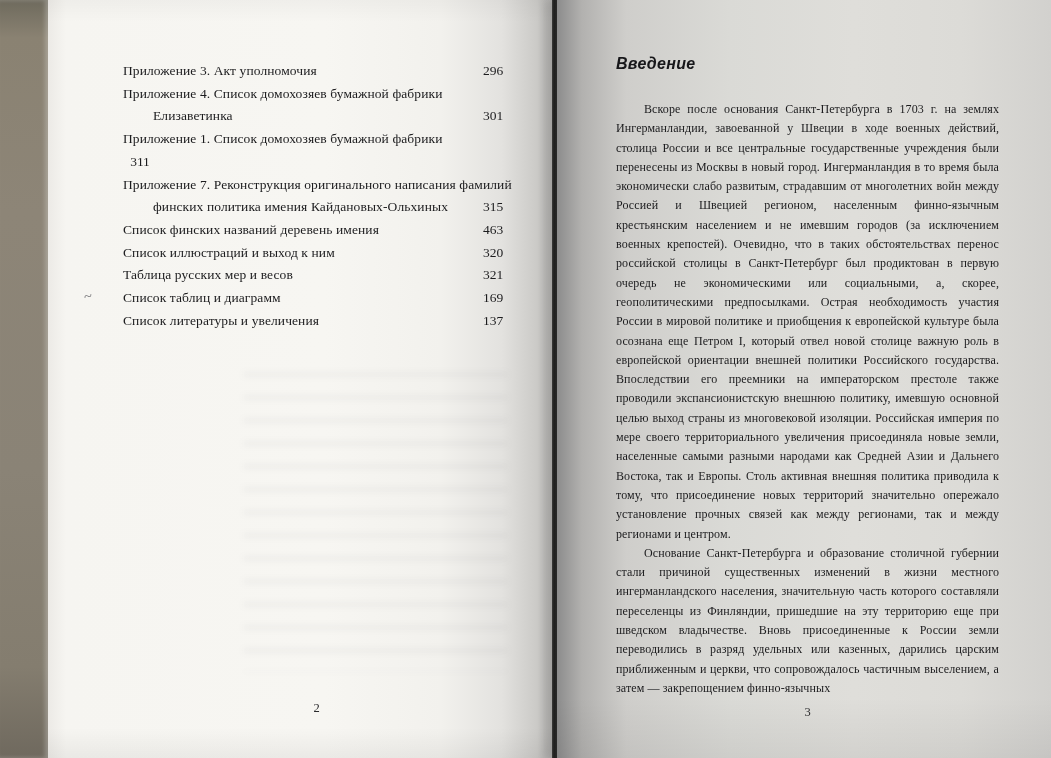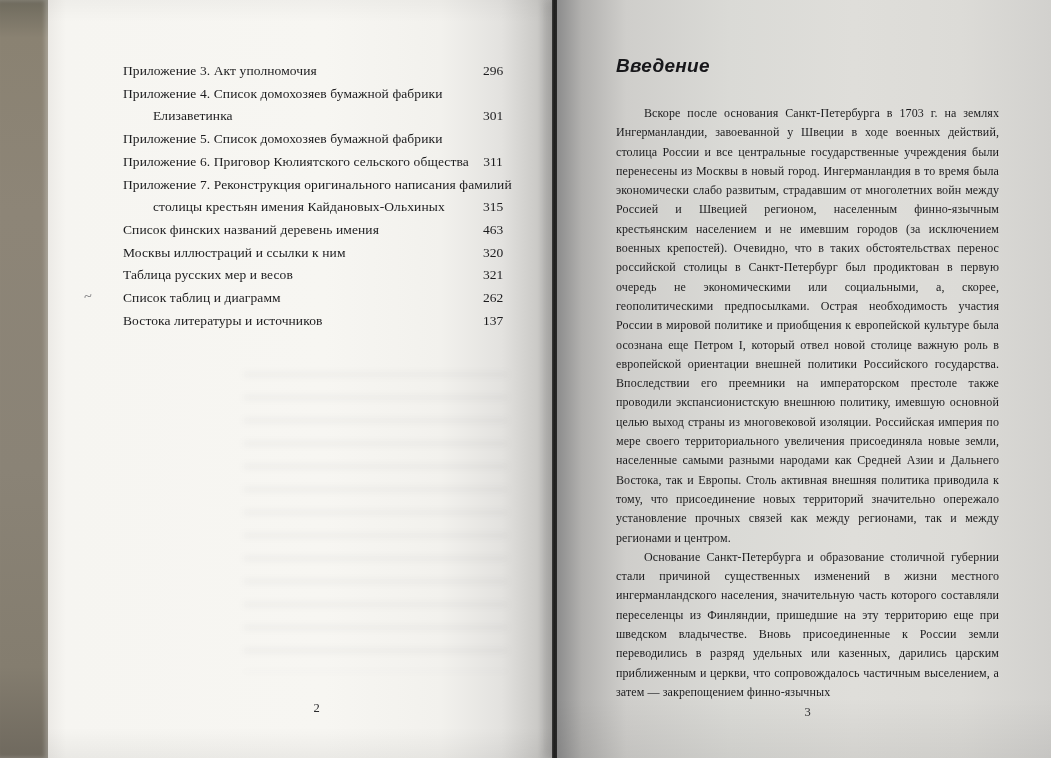"Введение" .chapter-heading { font-size: 19px -> 16px }
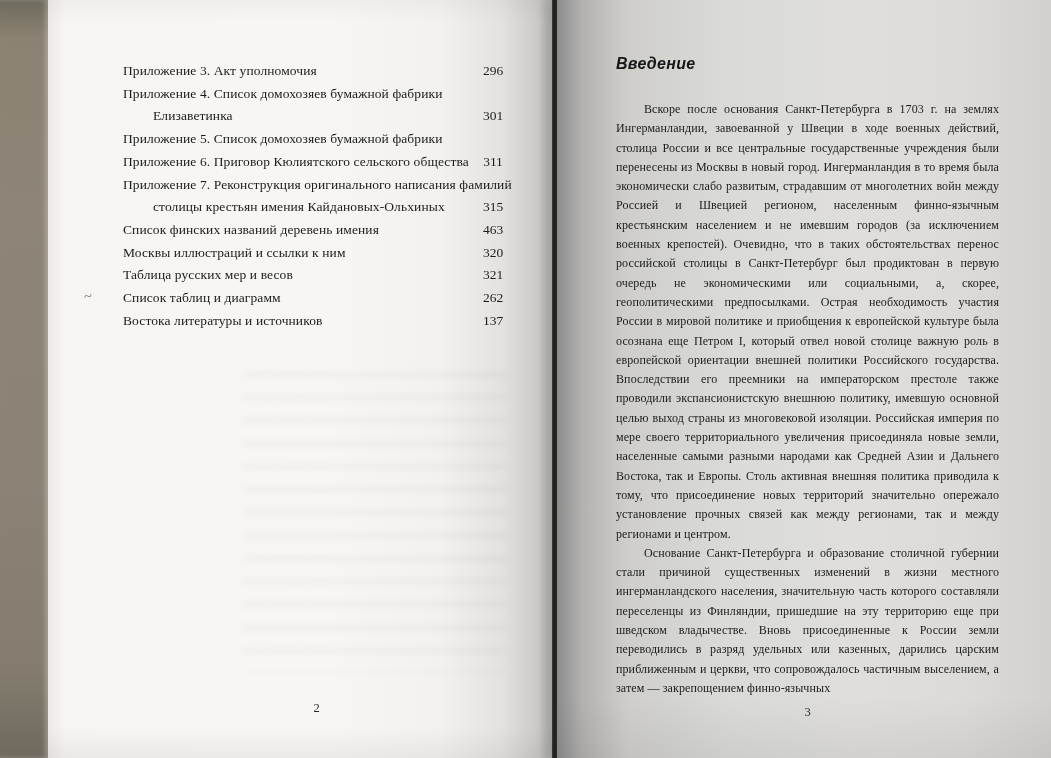"Приложение 5. Список домохозяев бумажной" span.toc-text { text: 5 -> 1 }
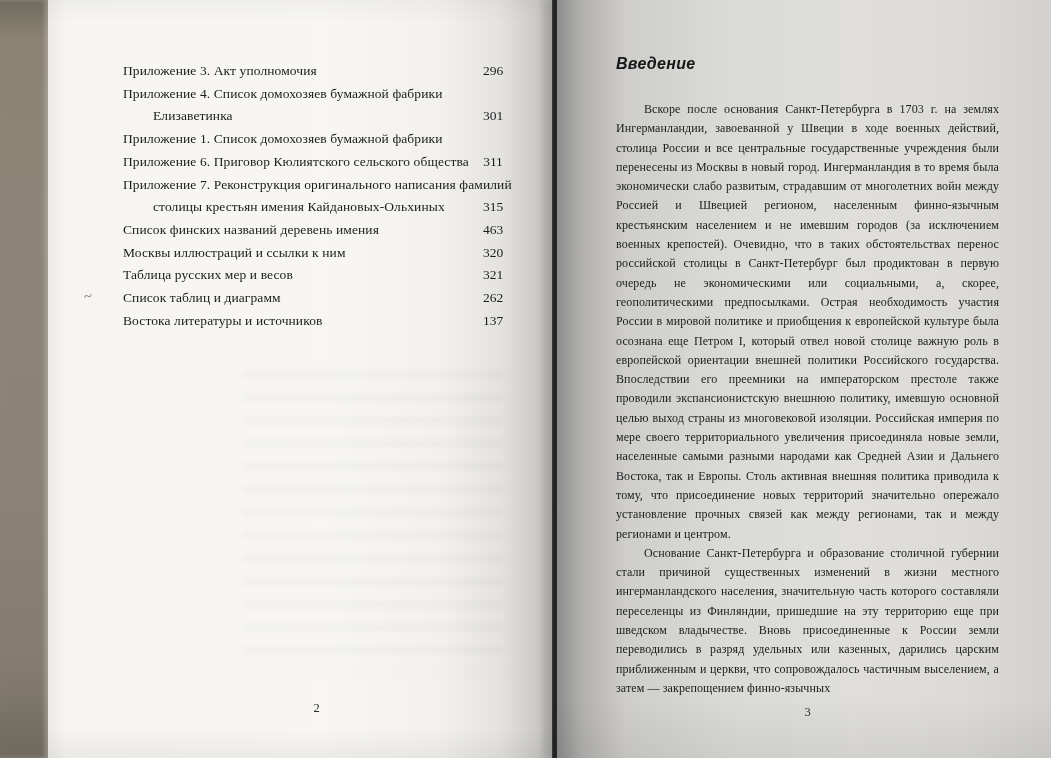"Приложение 6. Приговор Кюлиятского" span.toc-text { html: <span>Приложение 6. Приговор Кюлиятского сельского общества</span> -> none }
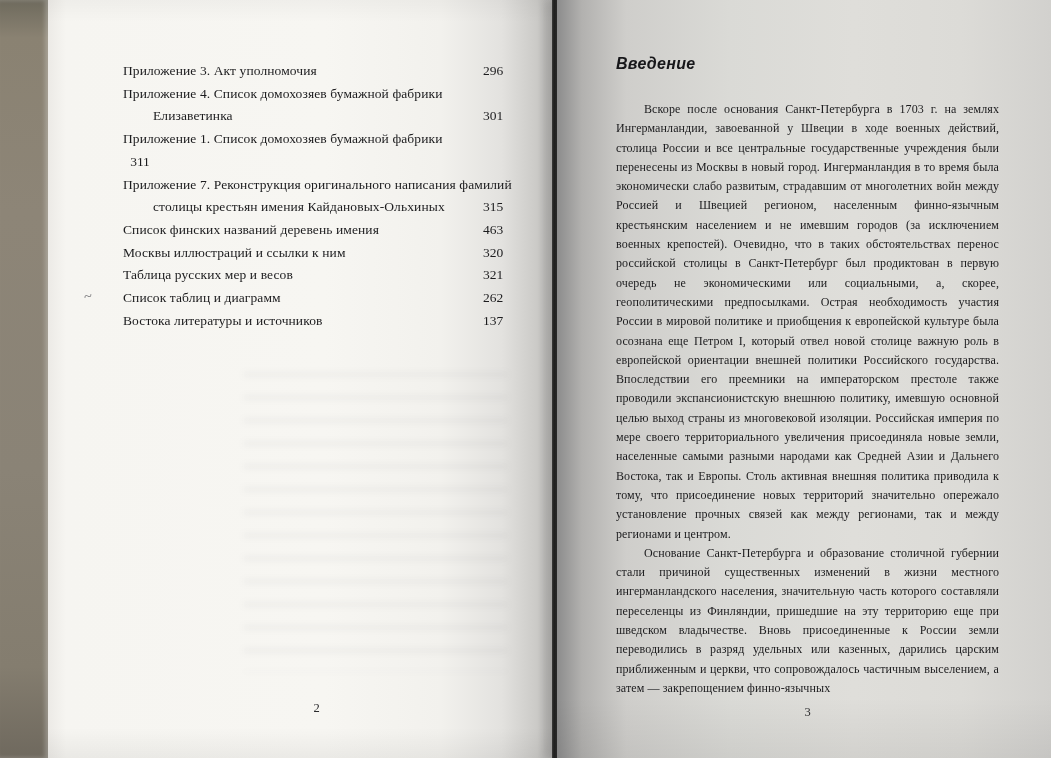"столицы крестьян имения" span.toc-text { text: столицы крестьян -> финских политика }
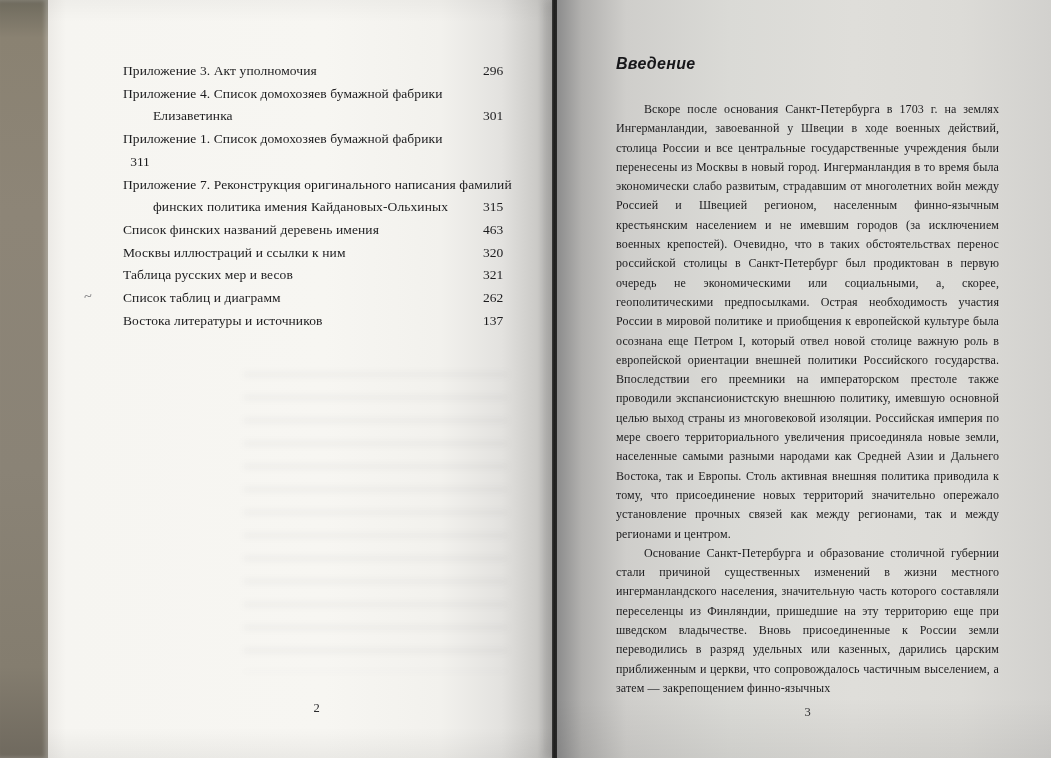"Москвы иллюстраций и ссылки к" span.toc-text { text: Москвы иллюстраций и ссылки -> Список иллюстраций и выход }
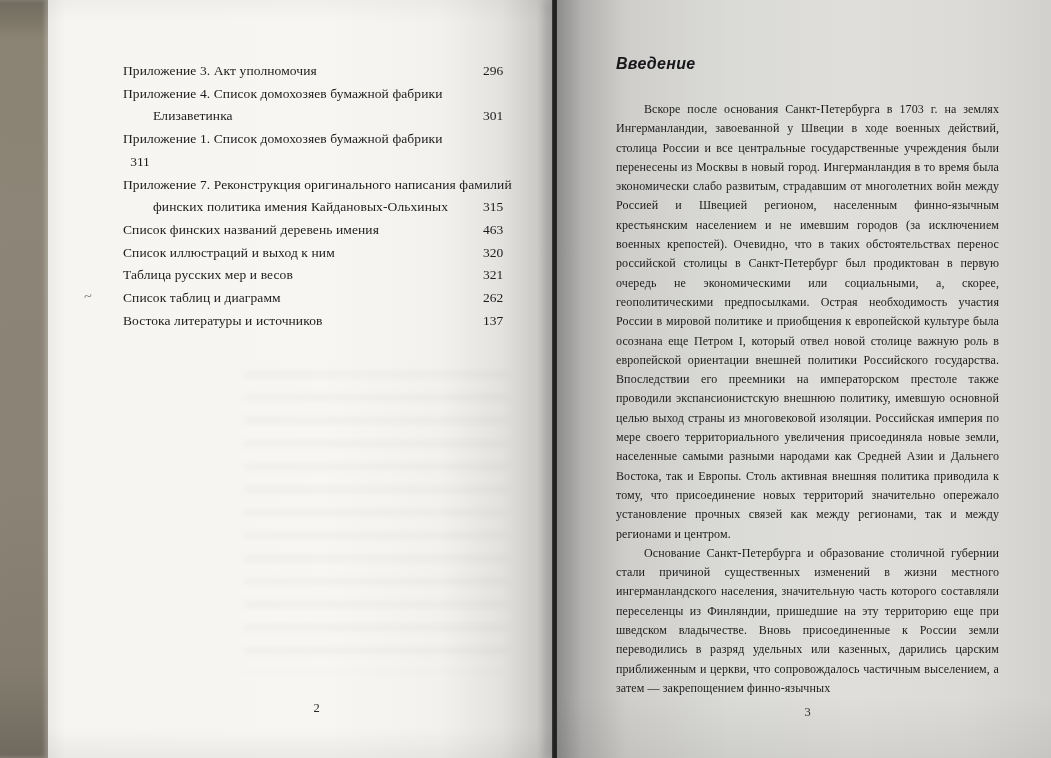"262" span.toc-page { text: 262 -> 169 }
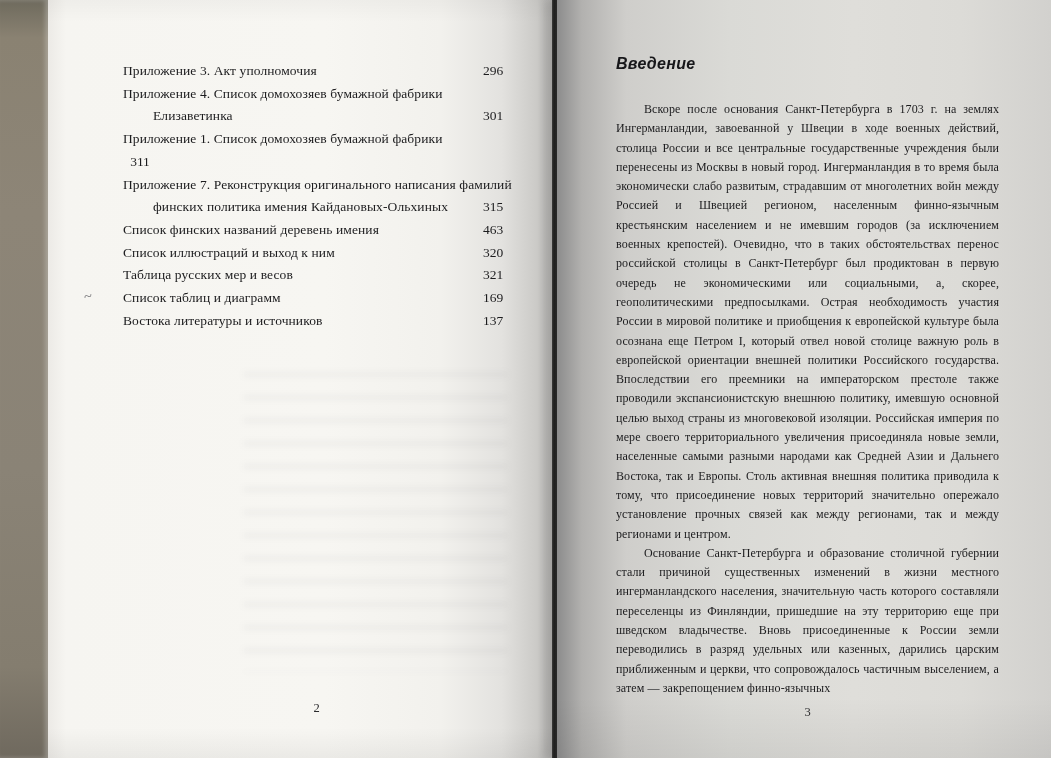"Востока литературы и источников" span.toc-text { text: Востока литературы и источников -> Список литературы и увеличения }
